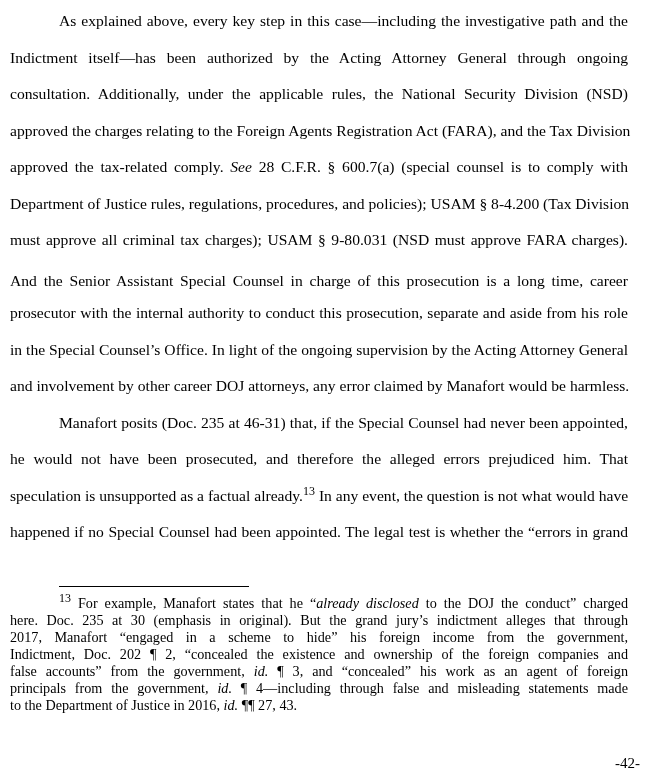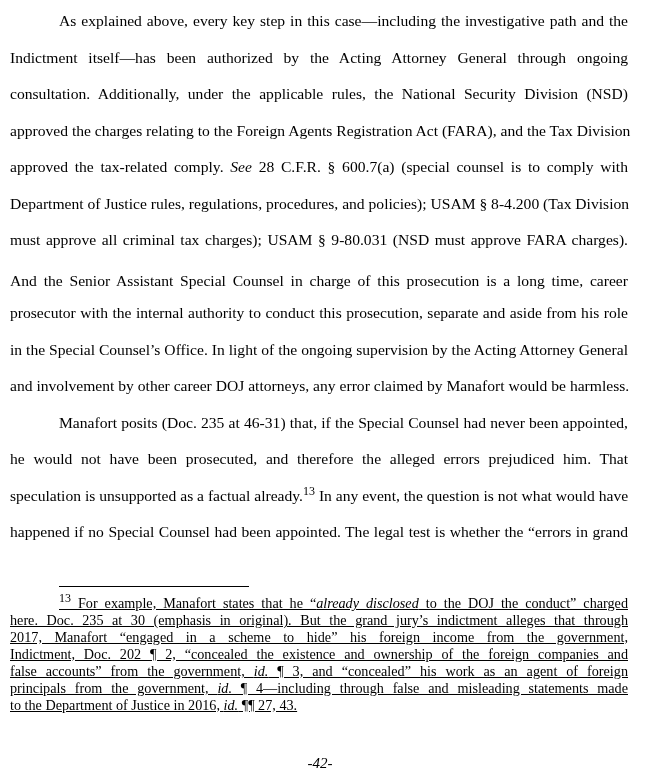"13 For example, Manafort states" .fn-line { text-decoration: underline -> none }
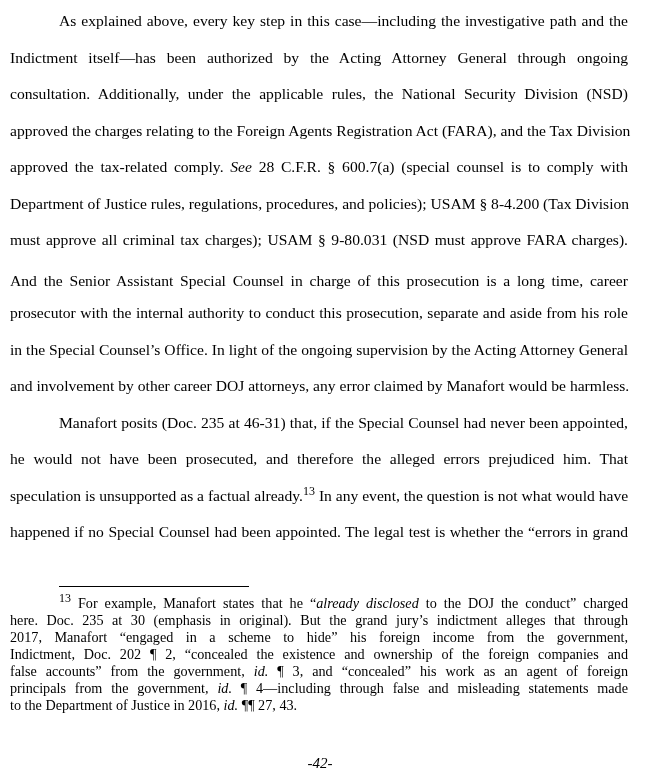"-42-" .pagenum { font-style: italic -> none; text-align: center -> right }
